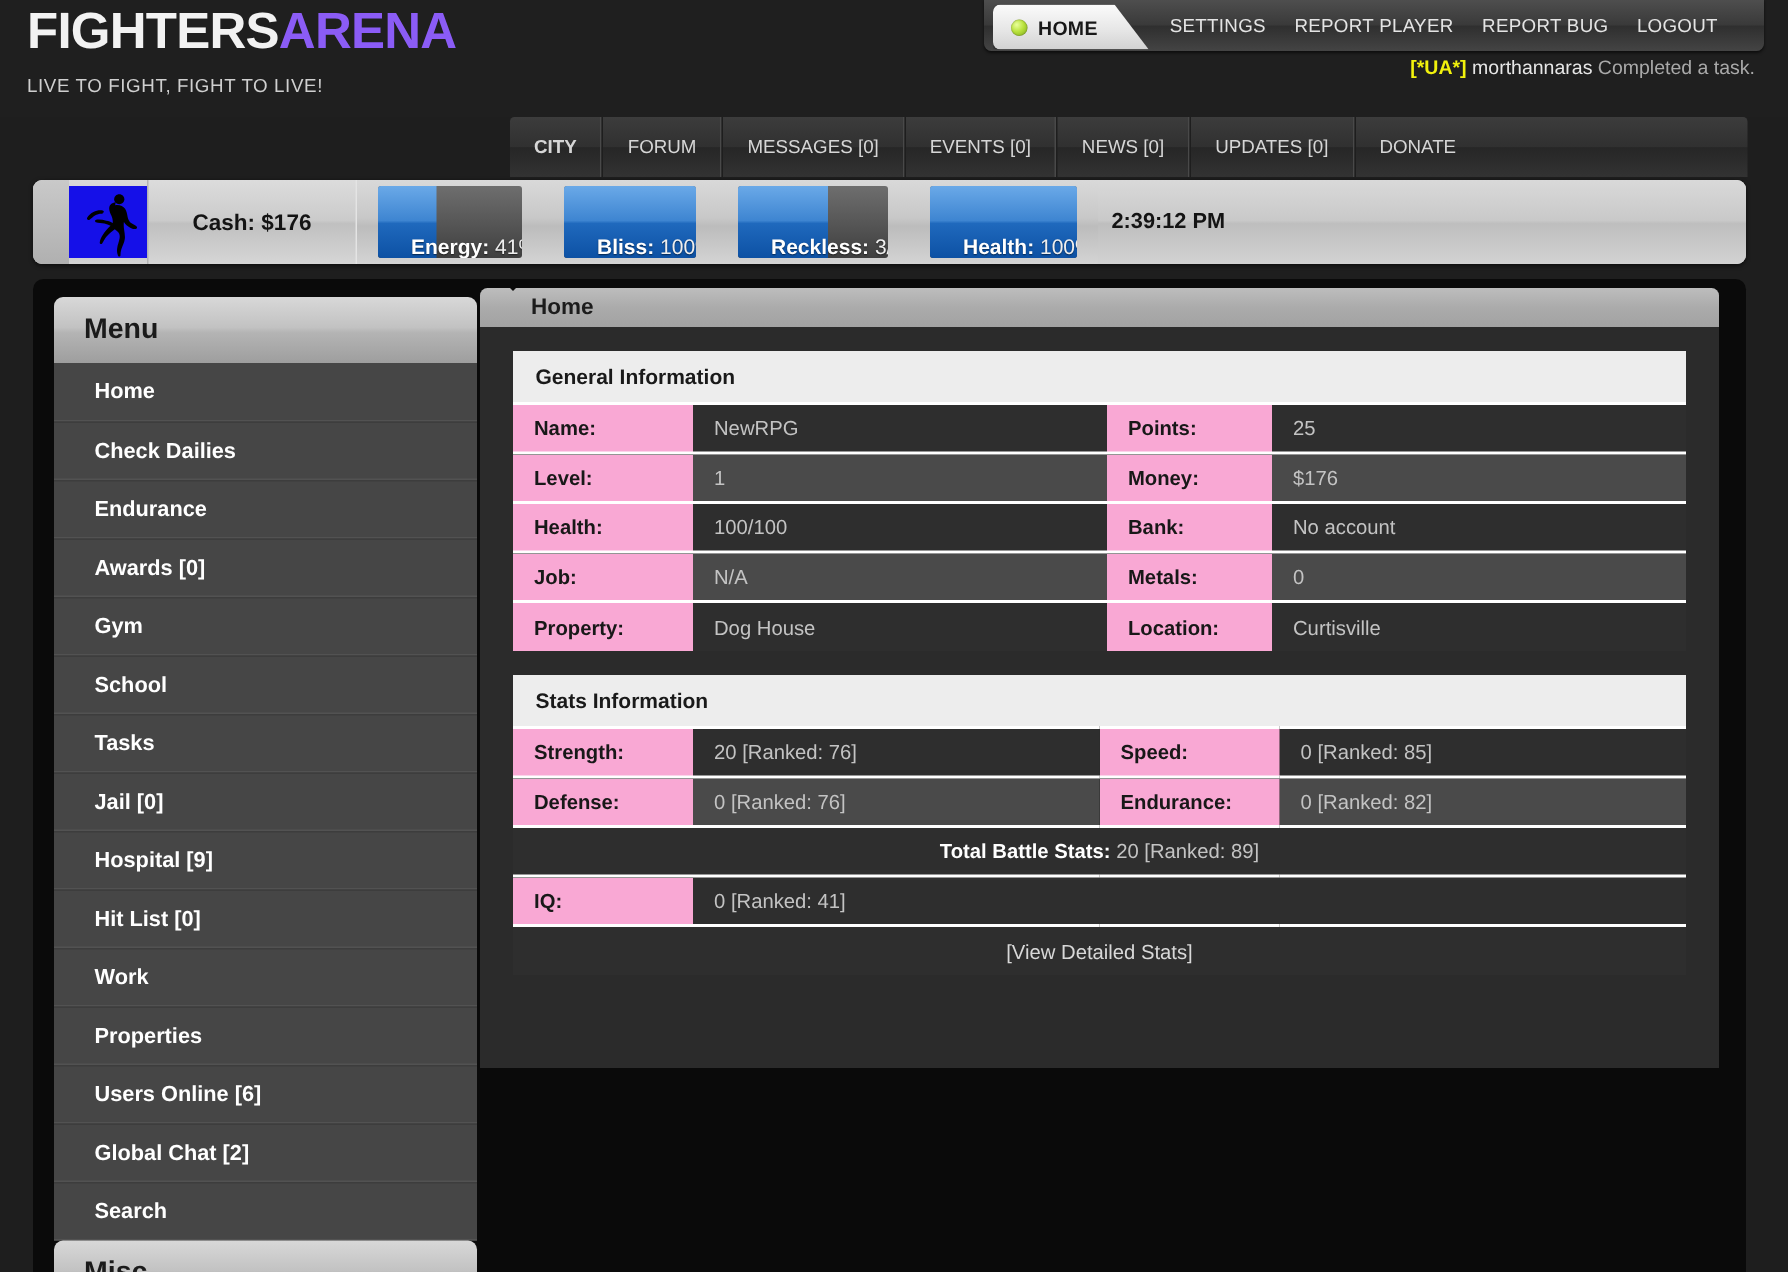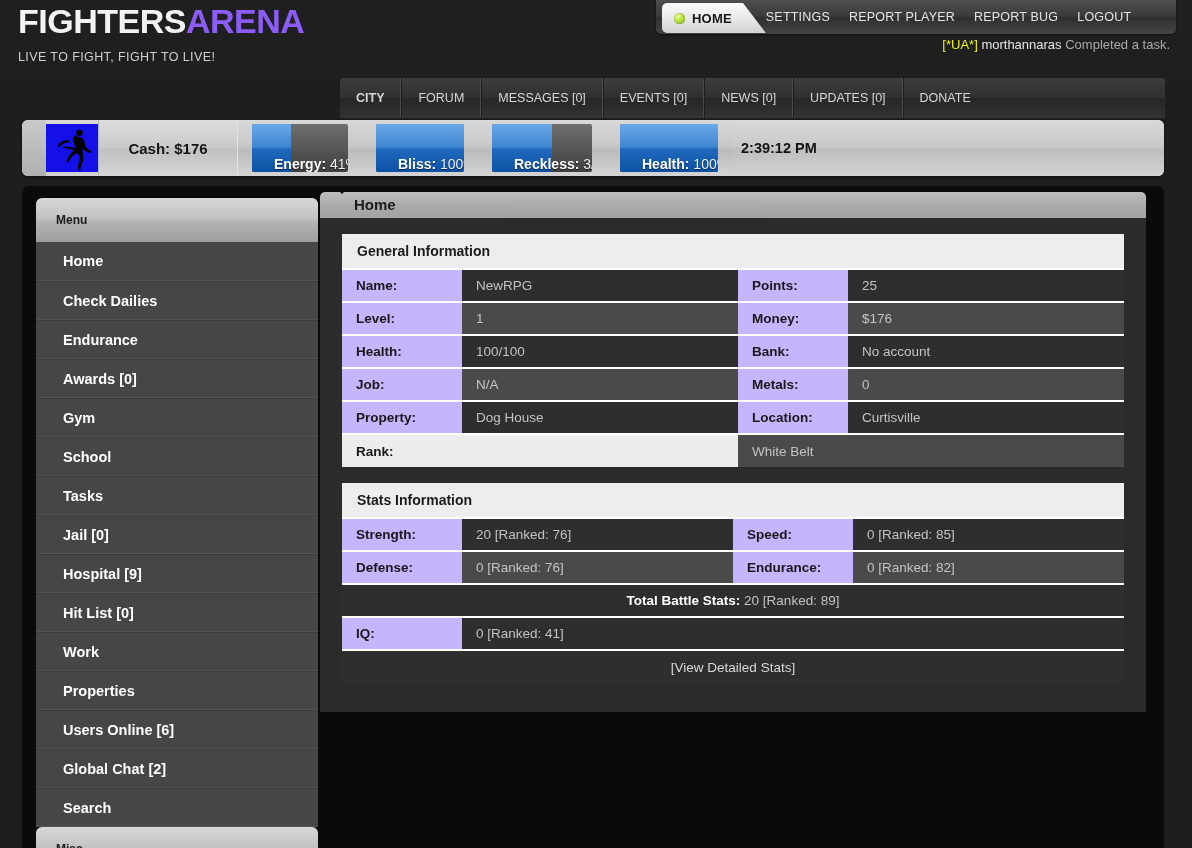"SETTINGS" .topnav-links { margin-left: 0 -> 14px }
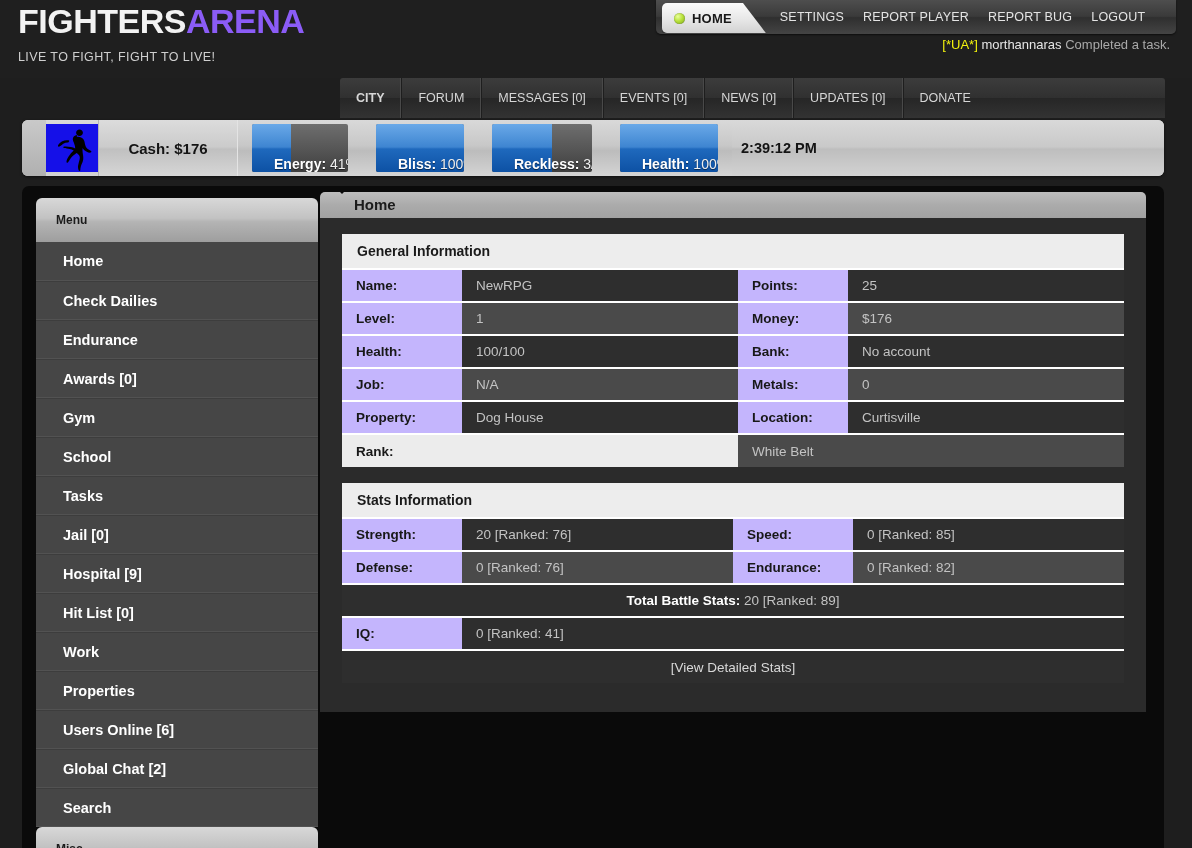"[*UA*]" .ticker .tag { font-weight: normal -> bold }
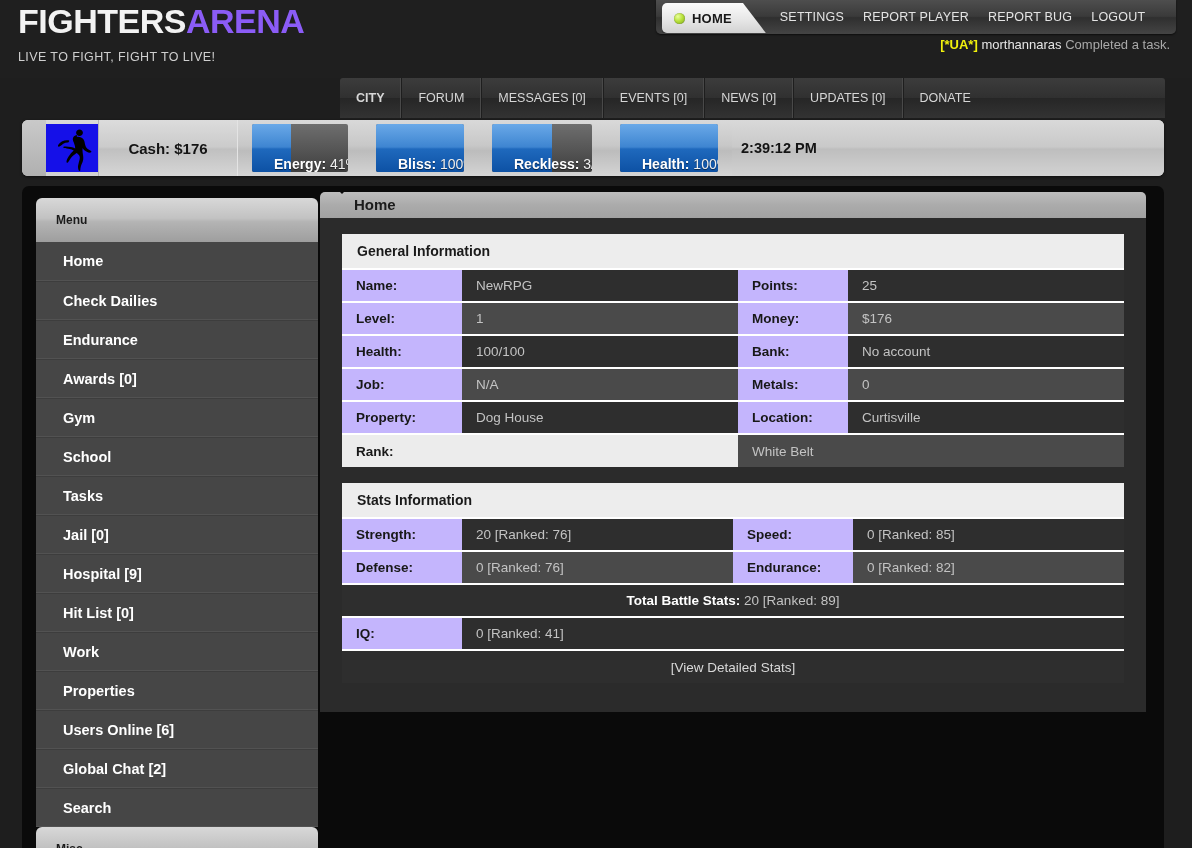"Menu" .menu-head { font-size: 12px -> 19px }
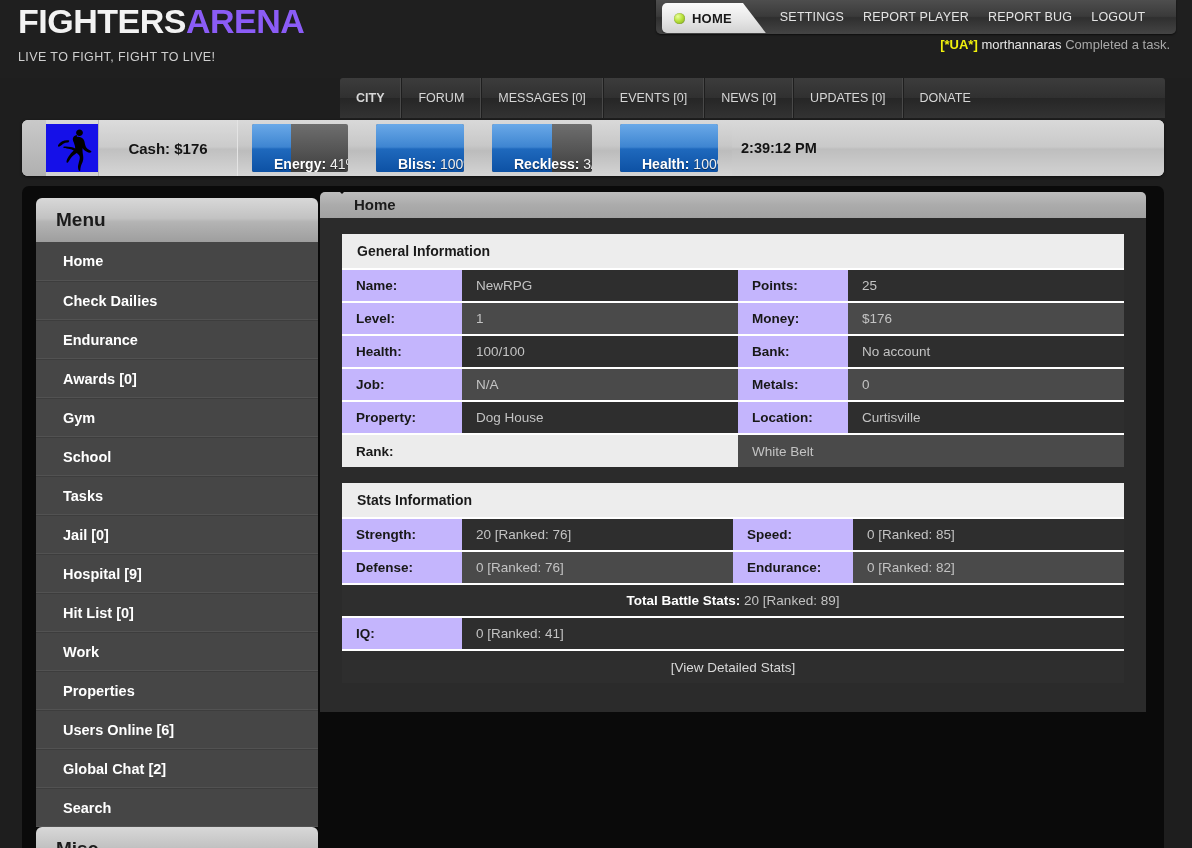"Name:" tr.odd td.lbl, tr.even td.lbl { background: #c4b5fd -> #f9a8d4 }
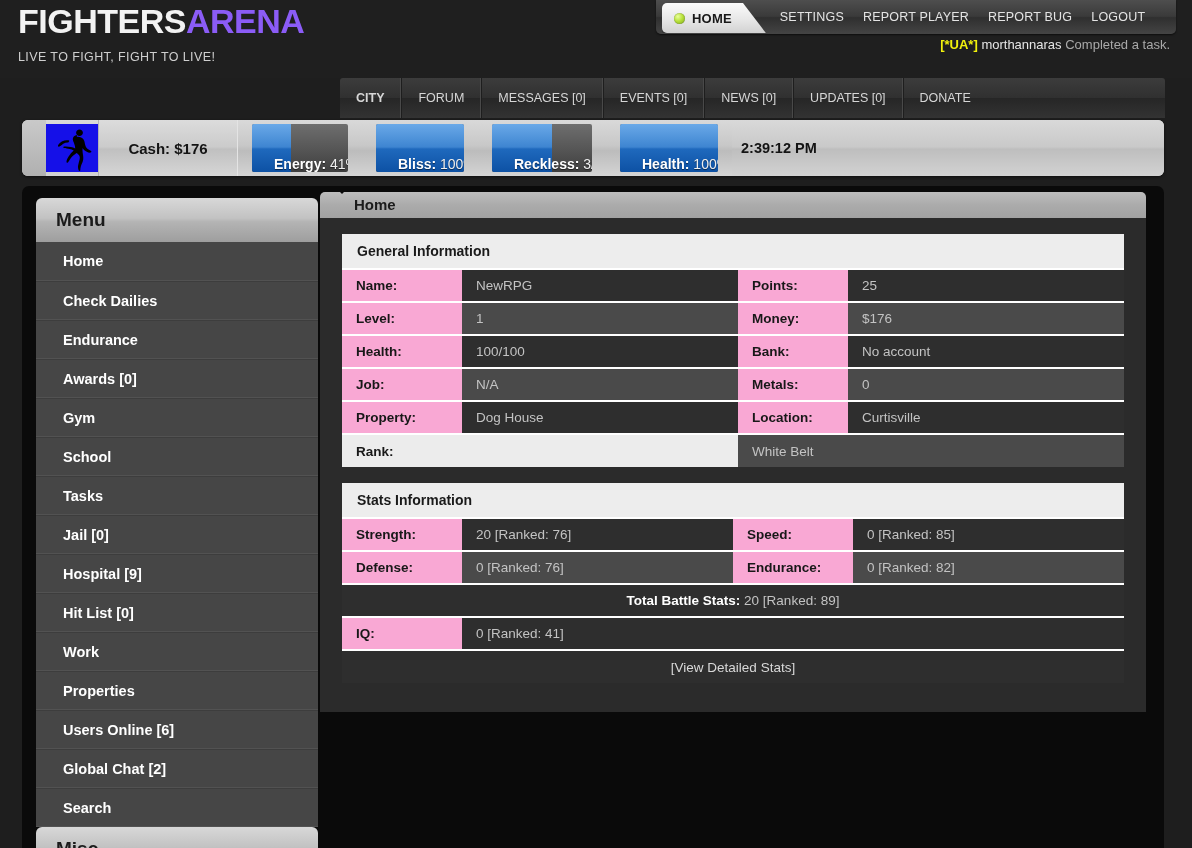"Rank:" tr { html: <tr> <td>Rank:</td> <td>White Belt</td> </tr> -> none }
